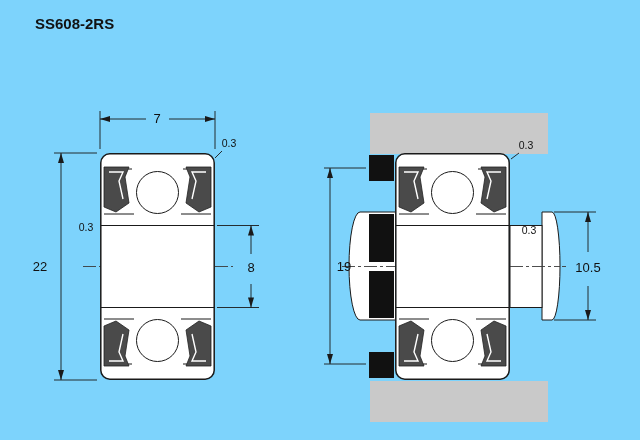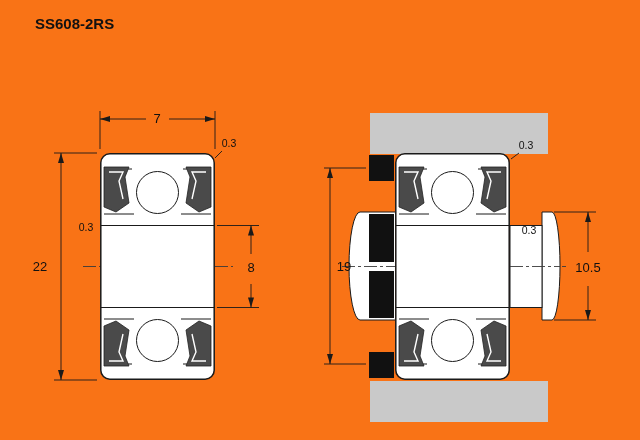"SS608-2RS" .page { background: #f97316 -> #7dd3fc }
